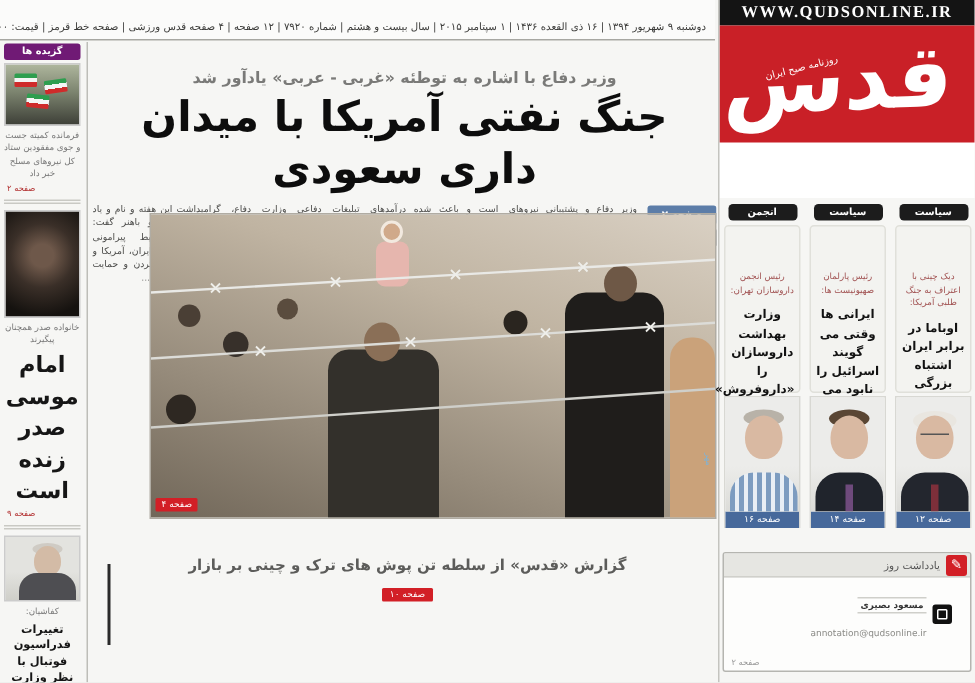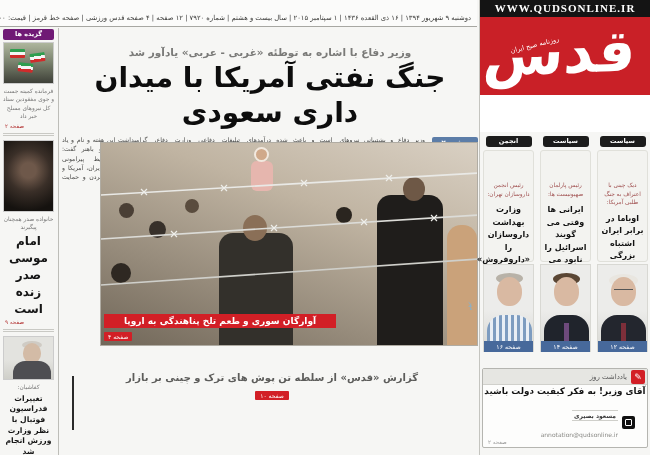"امام موسی صدر زنده است" .sb-head.big { font-size: 12px -> 15px }
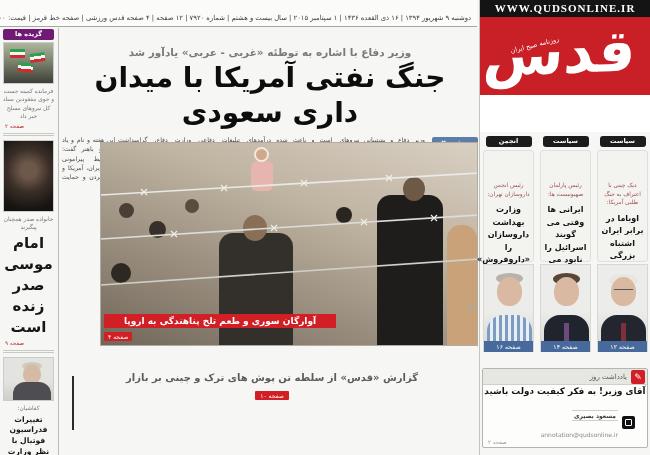"آوارگان سوری و طعم تلخ" div.banner { html: <div>آوارگان سوری و طعم تلخ پناهندگی به اروپا</div> -> none }
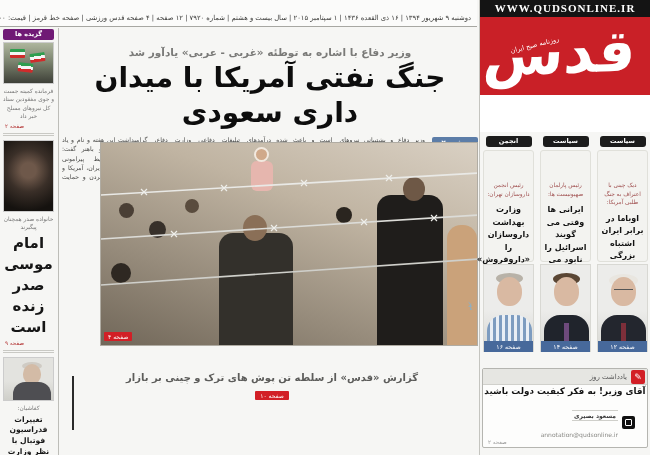"آقای وزیر! به فکر کیفیت" div.note-line { html: <div>آقای وزیر! به فکر کیفیت دولت باشید</div> -> none }
